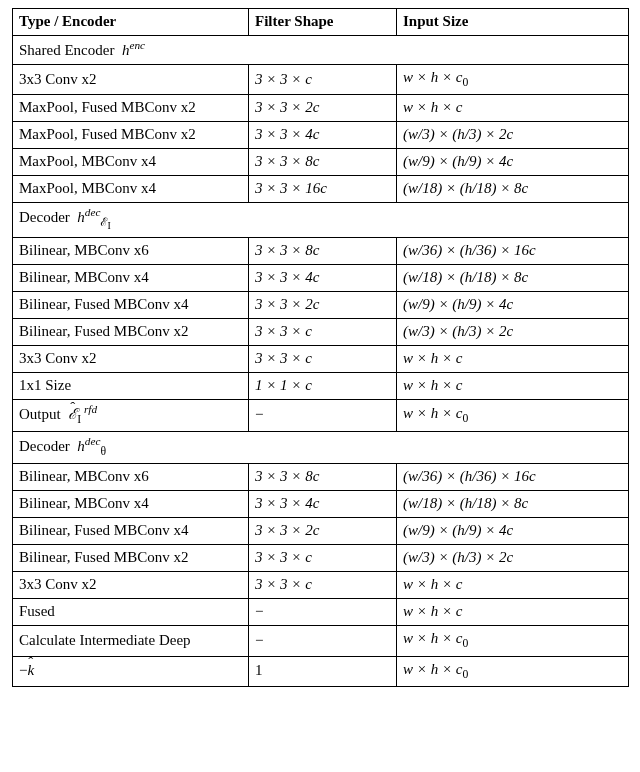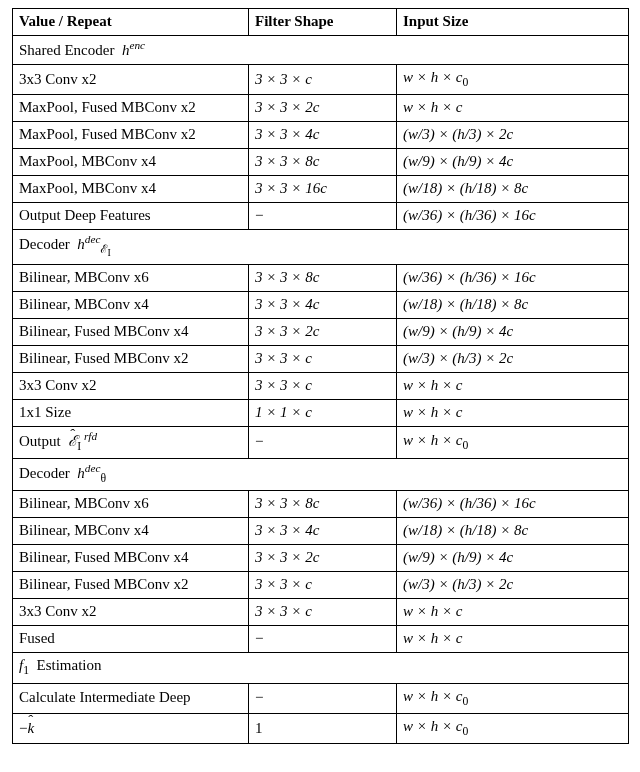"Value / Repeat" th { text: Value / Repeat -> Type / Encoder }
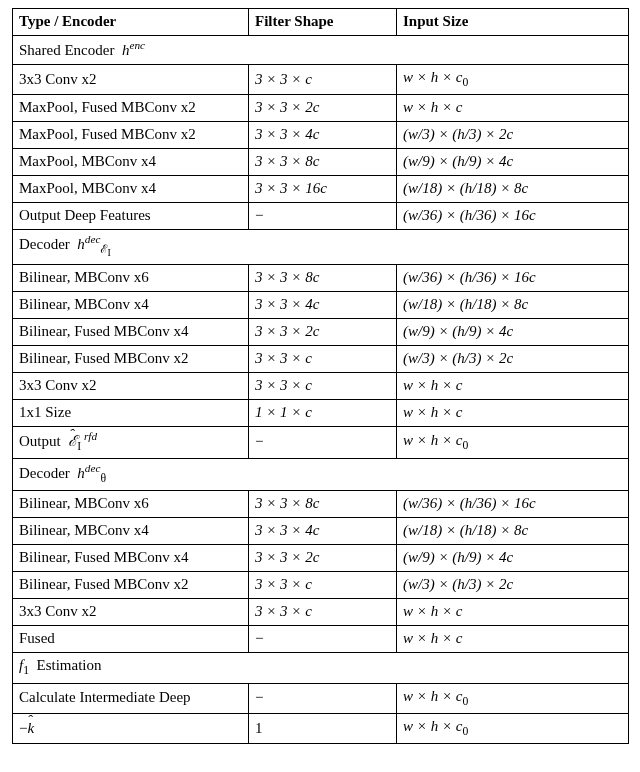"Output Deep Features" tr { html: <tr> <td>Output Deep Features</td> <td><span>−</span></td> <td><span>(w/36) × (h/36) × 16c</span></td> </tr> -> none }
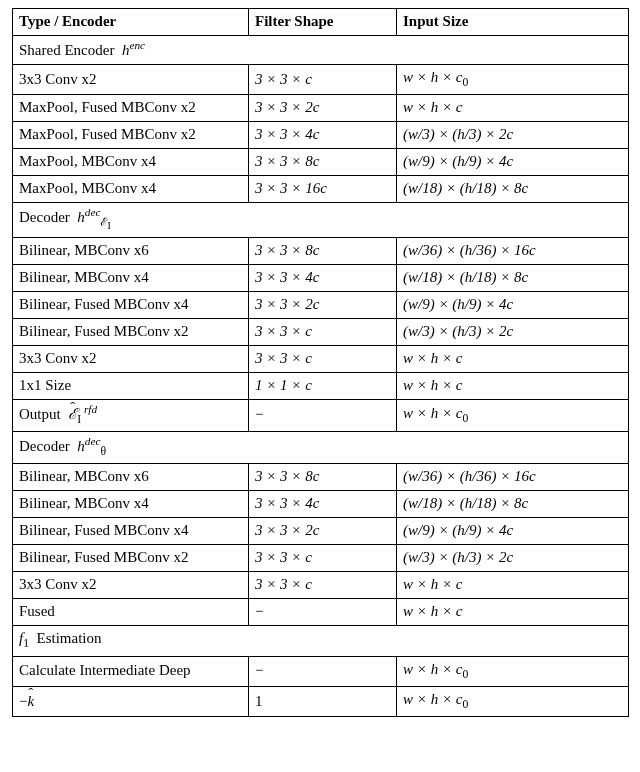"f1 Estimation" tr { html: <tr> <td> <span>f</span><span>1</span><span>&nbsp; Estimation</span> </td> </tr> -> none }
